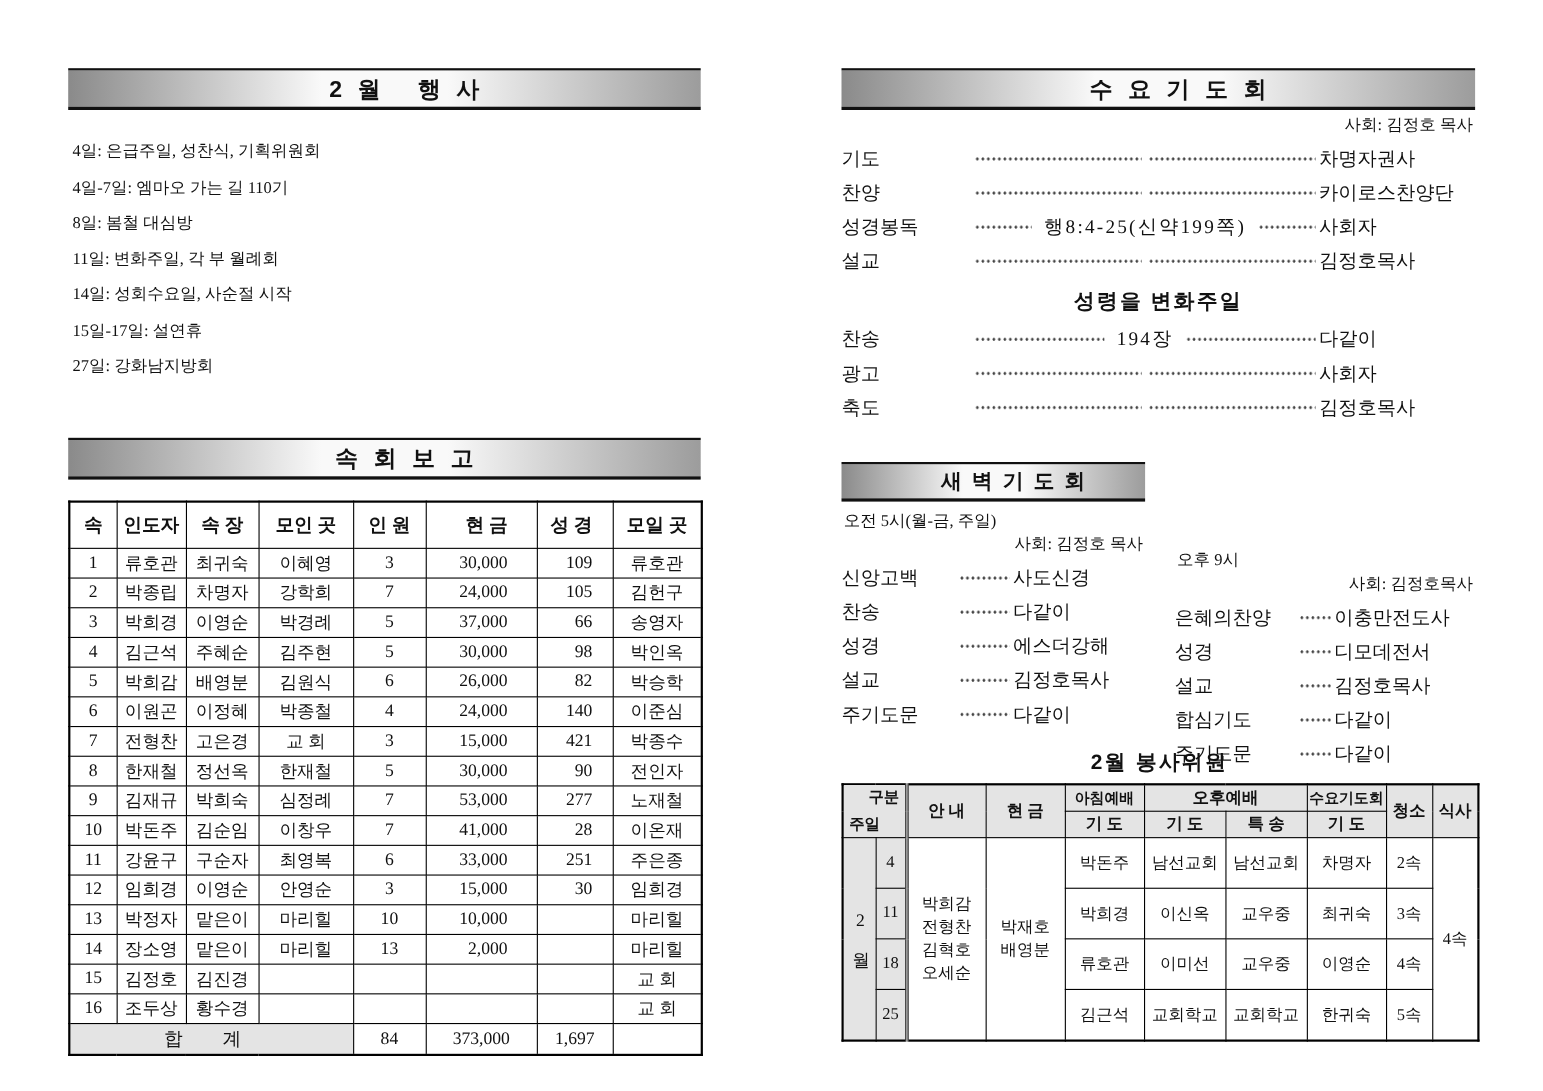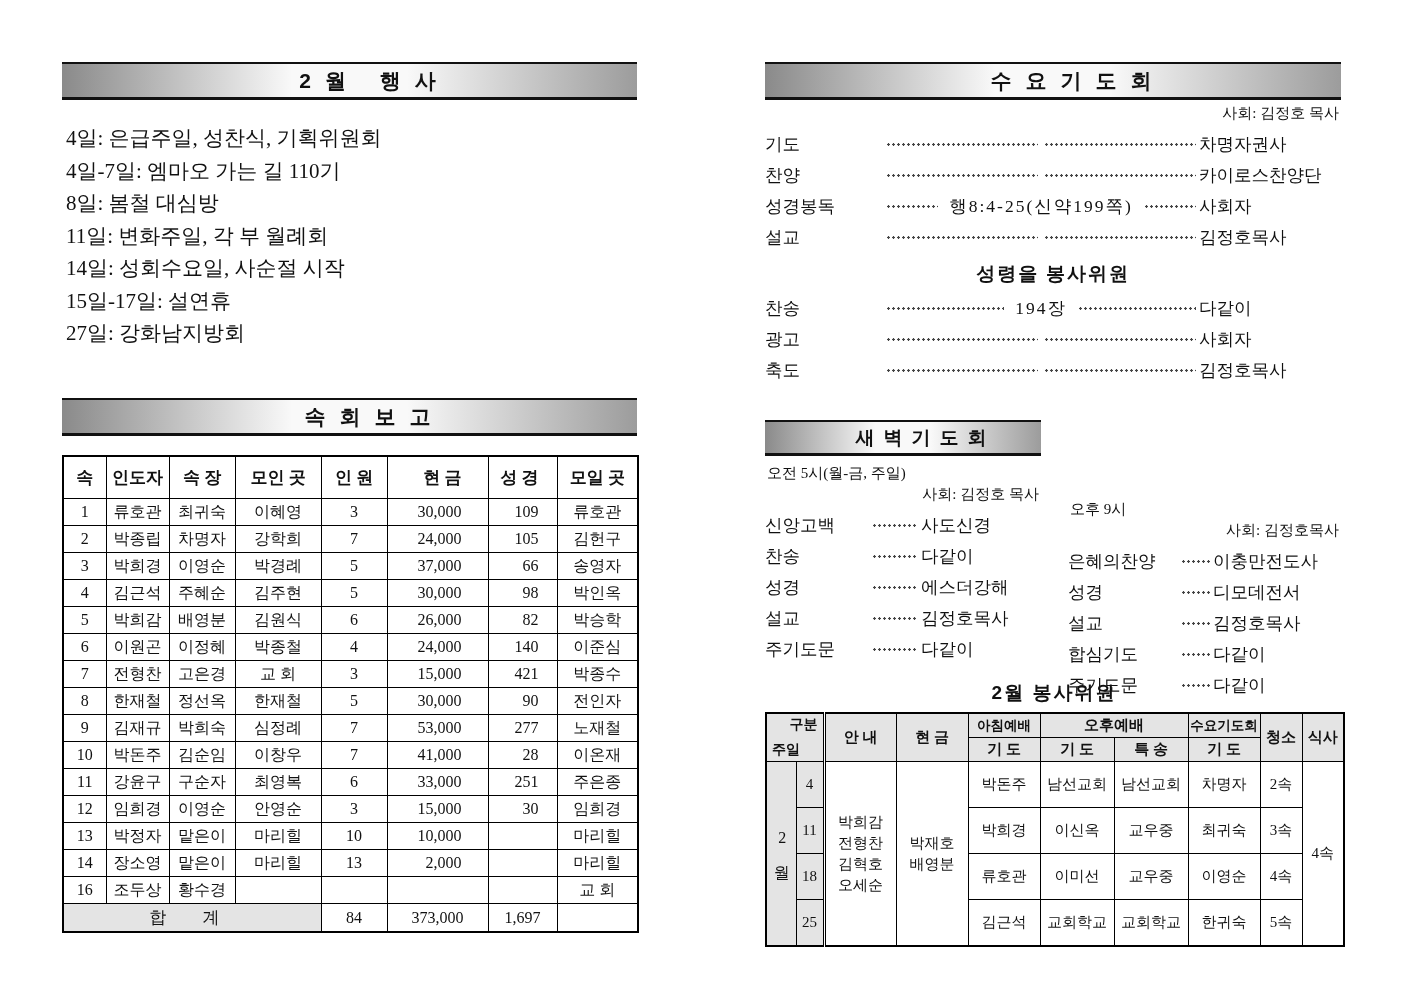"4일: 은급주일, 성찬식, 기획위원회" #events-list { font-size: 21px -> 15px }
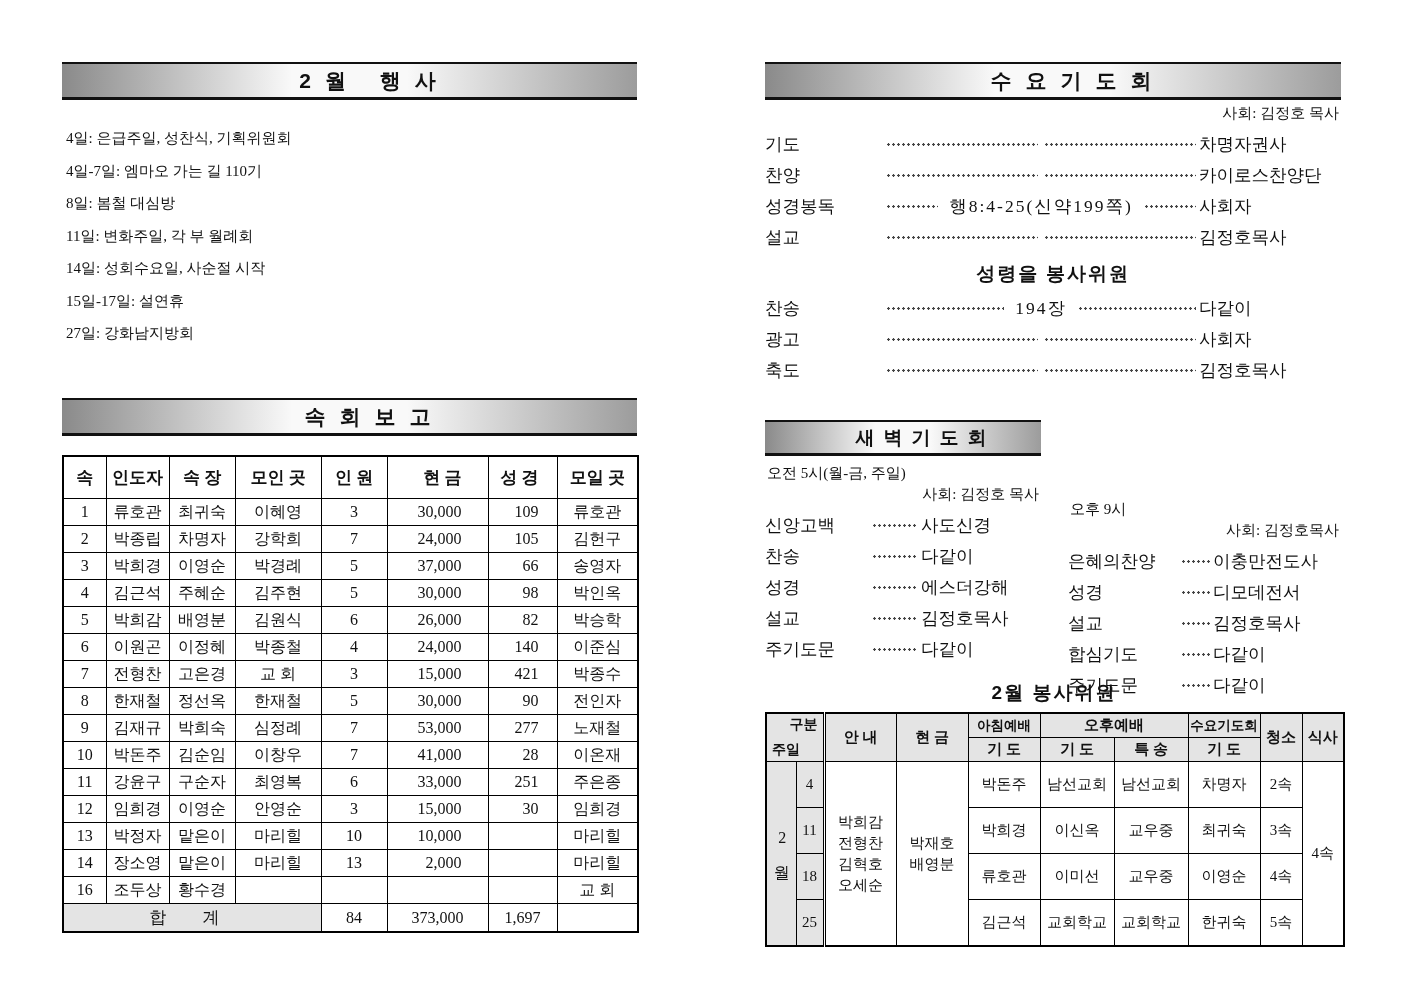"성령을 봉사위원" div.sermon-title { text: 봉사위원 -> 변화주일 }
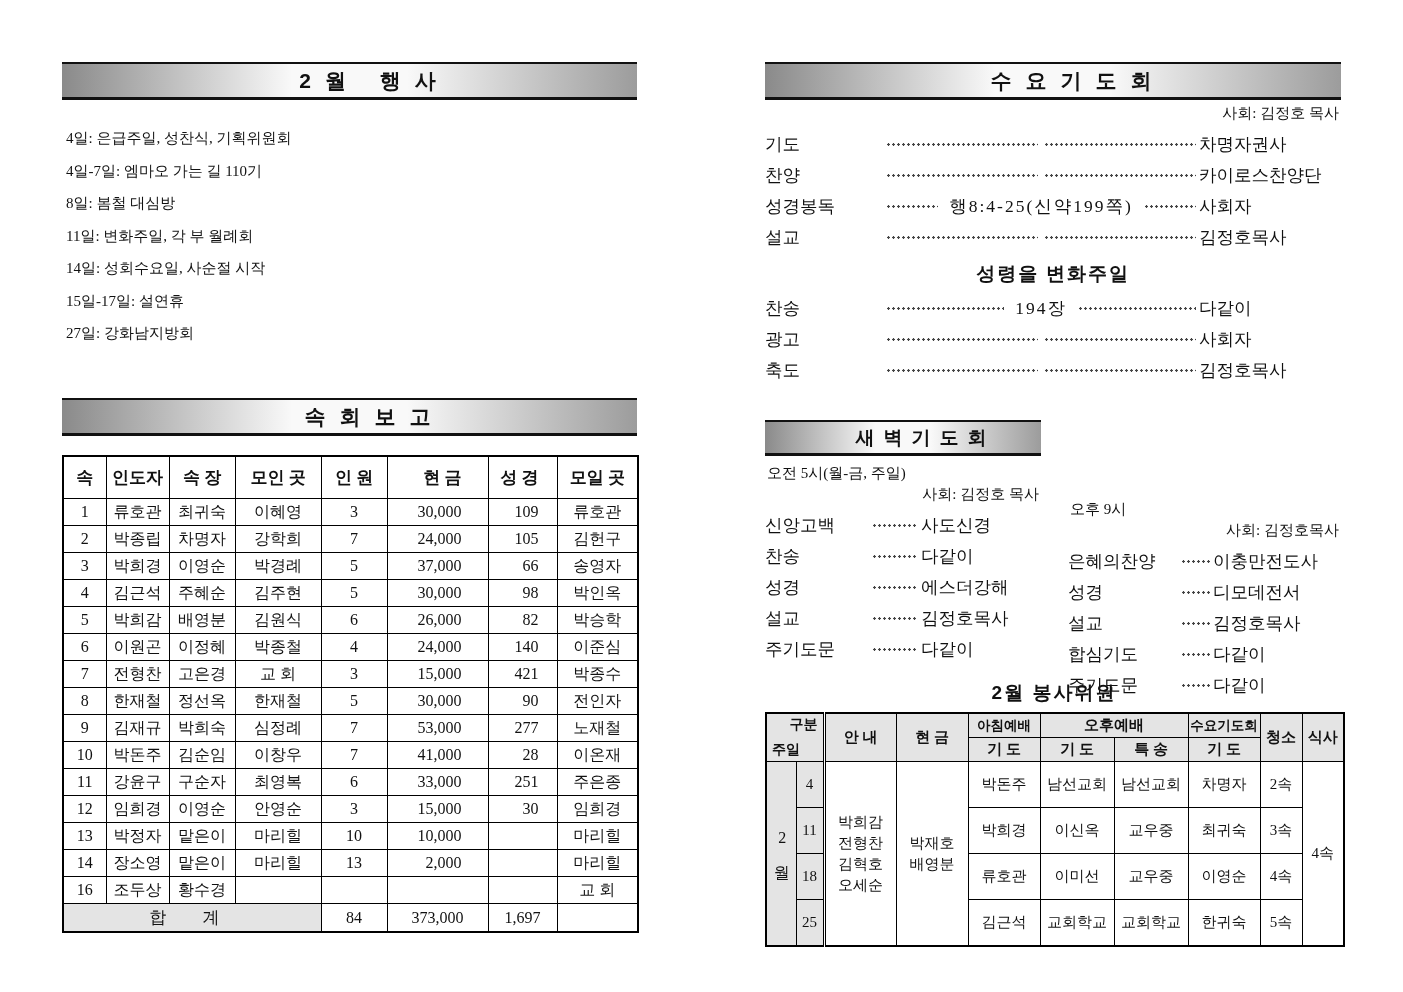"15" tr { html: none -> <tr> <td>15</td> <td>김정호</td> <td>김진경</td> <td></td> <td></td> <td></td> <td></td> <td>교 회</td> </tr> }
